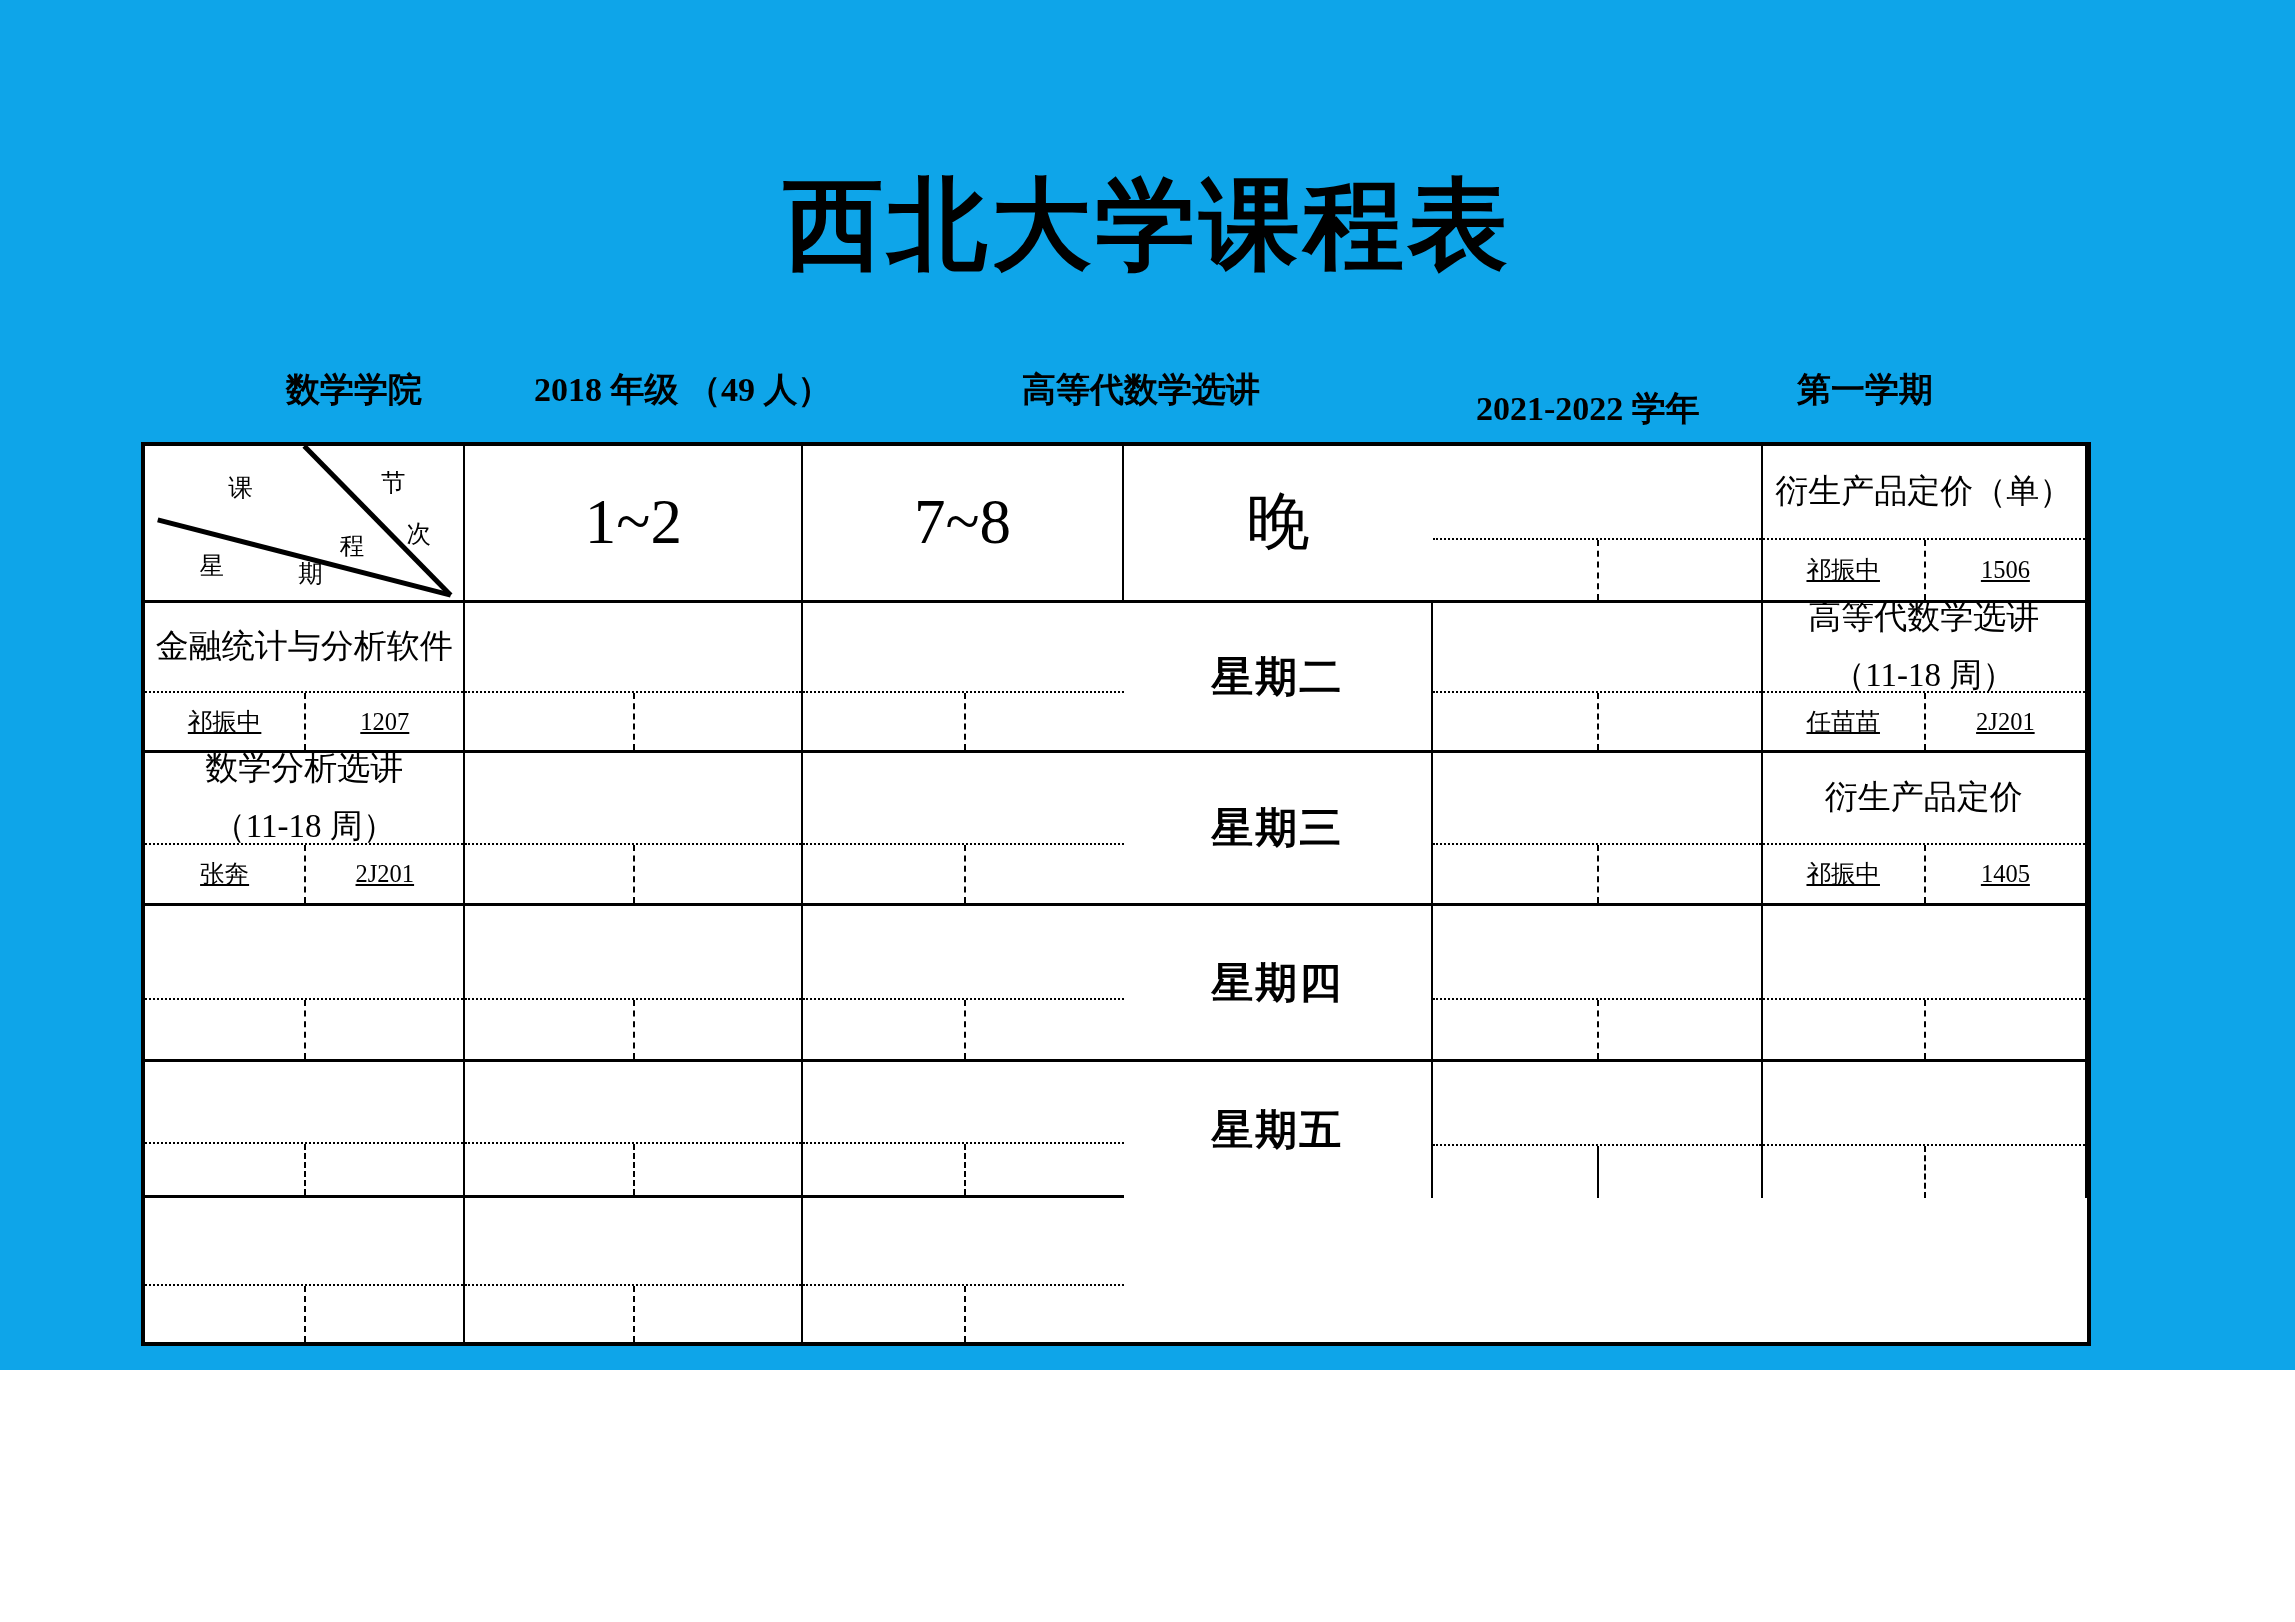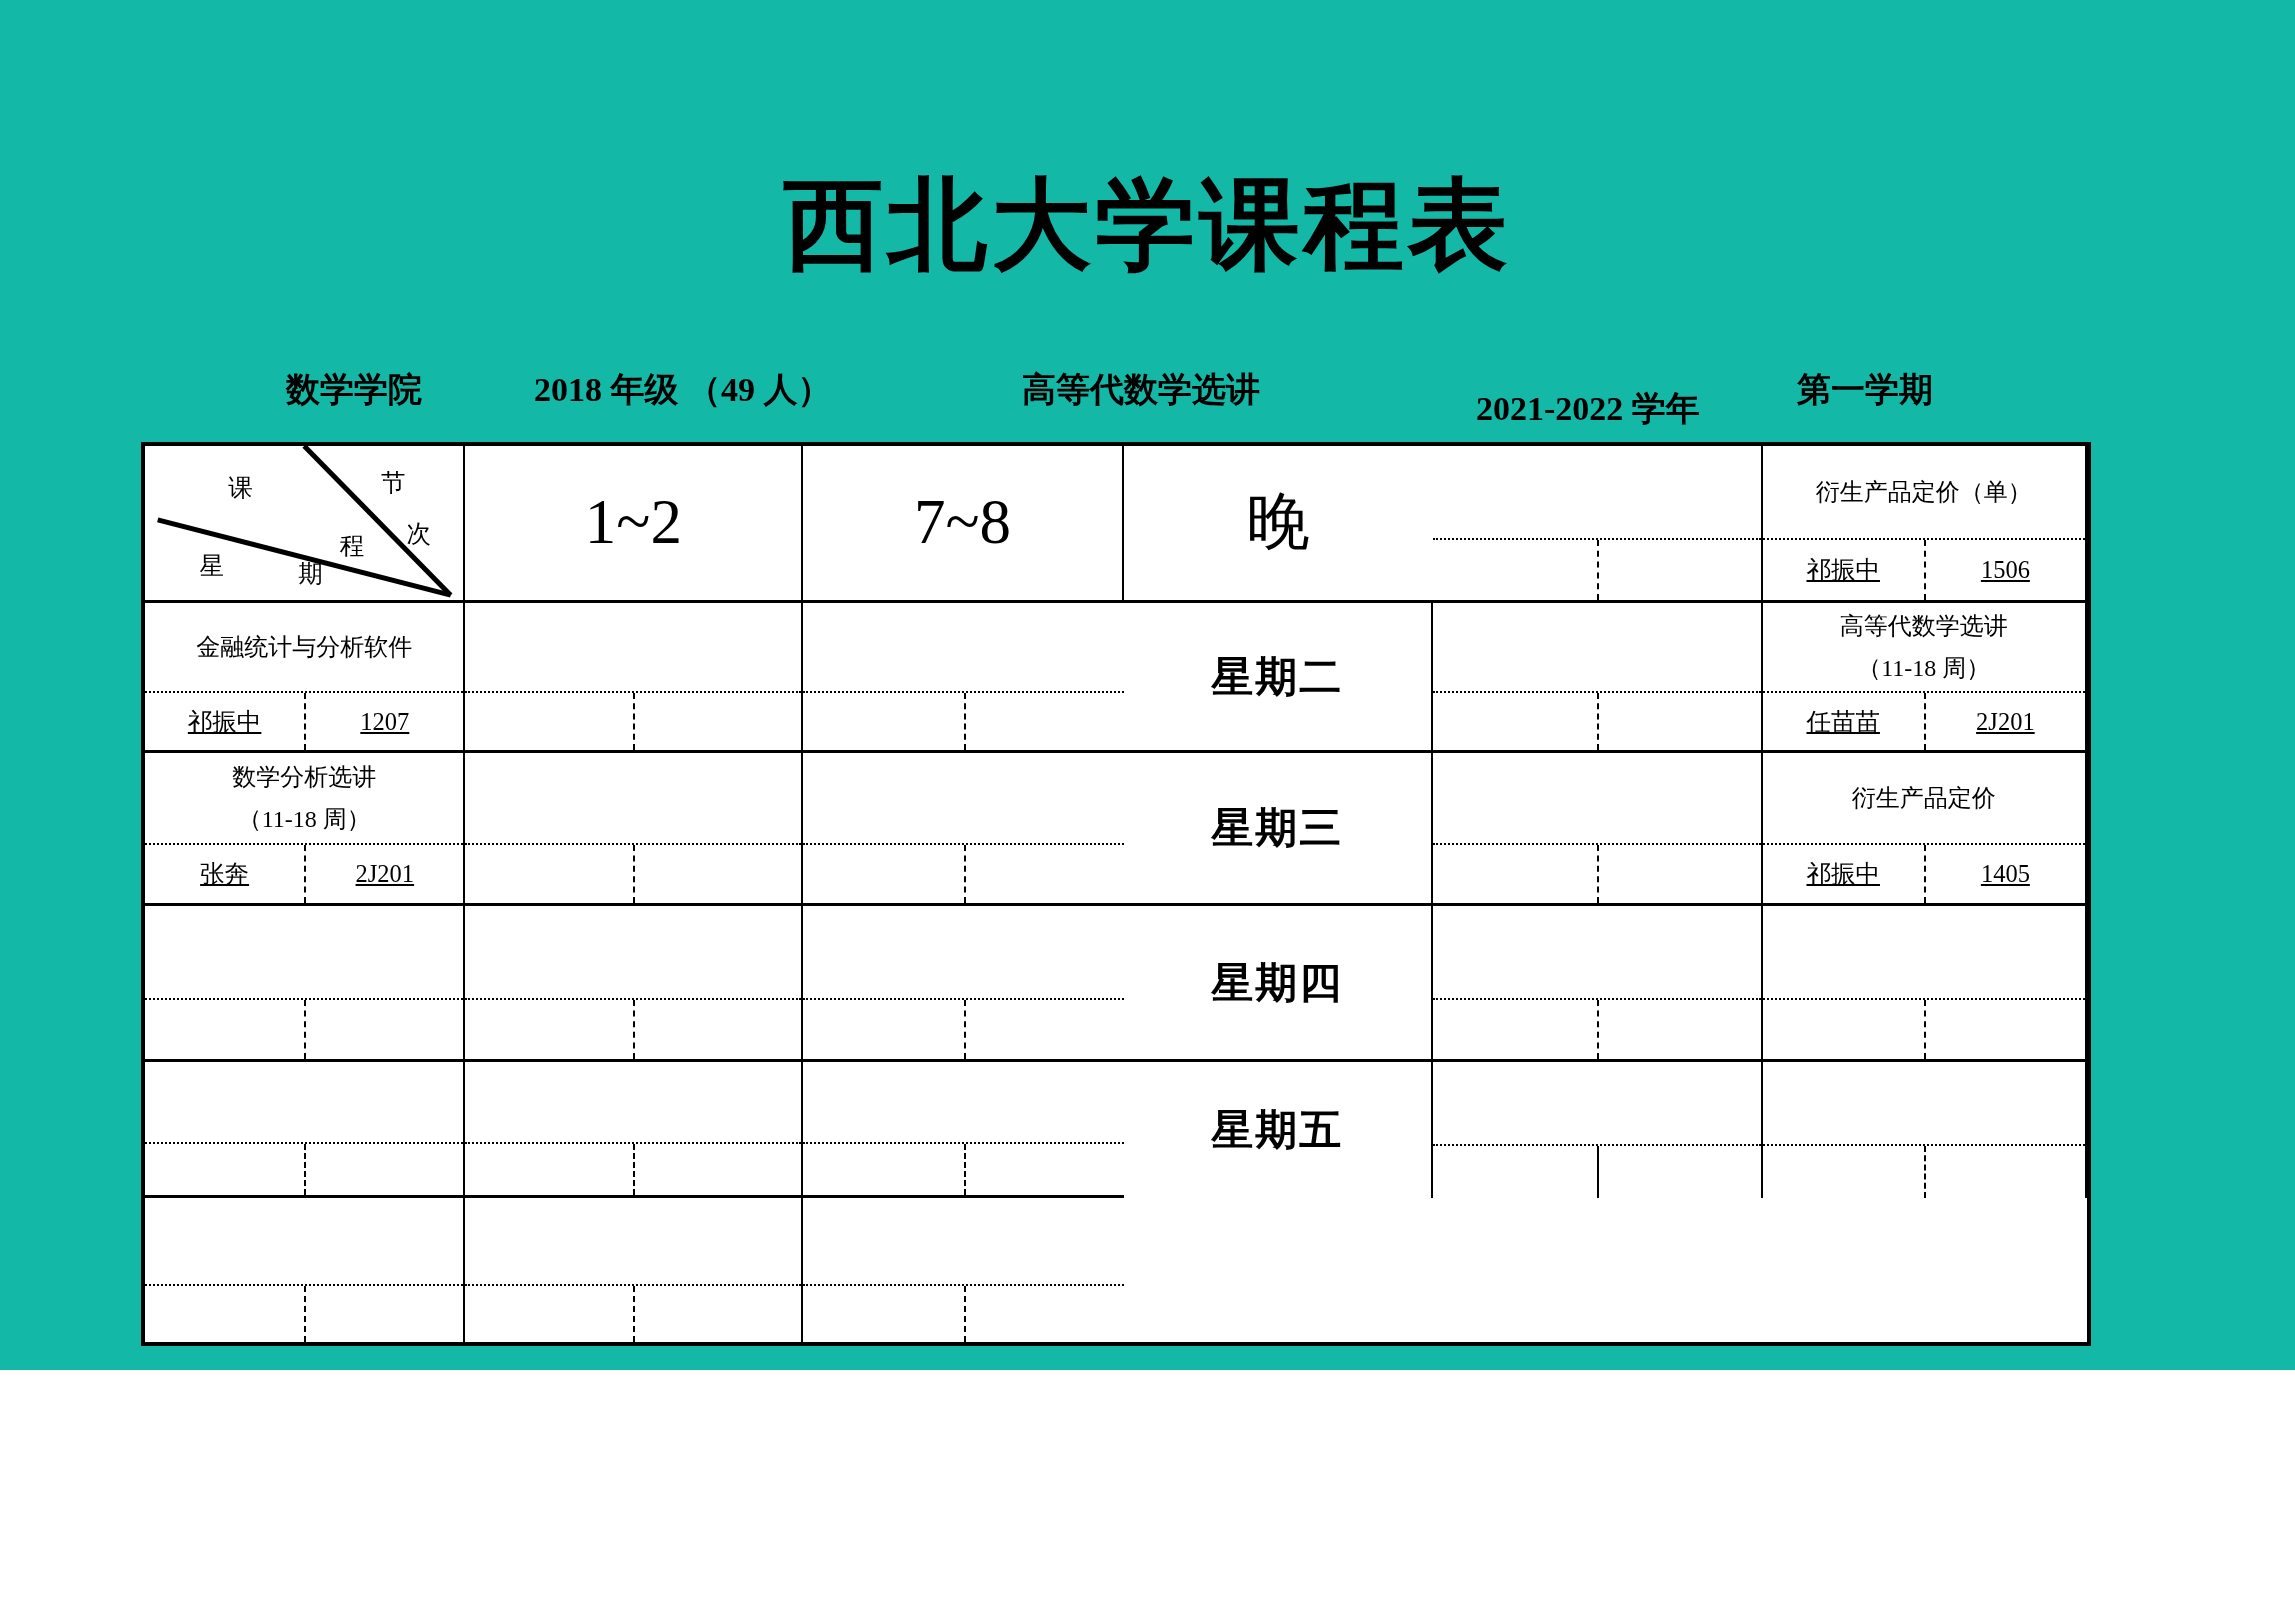"西北大学课程表" .page { background: #14b8a6 -> #0ea5e9 }
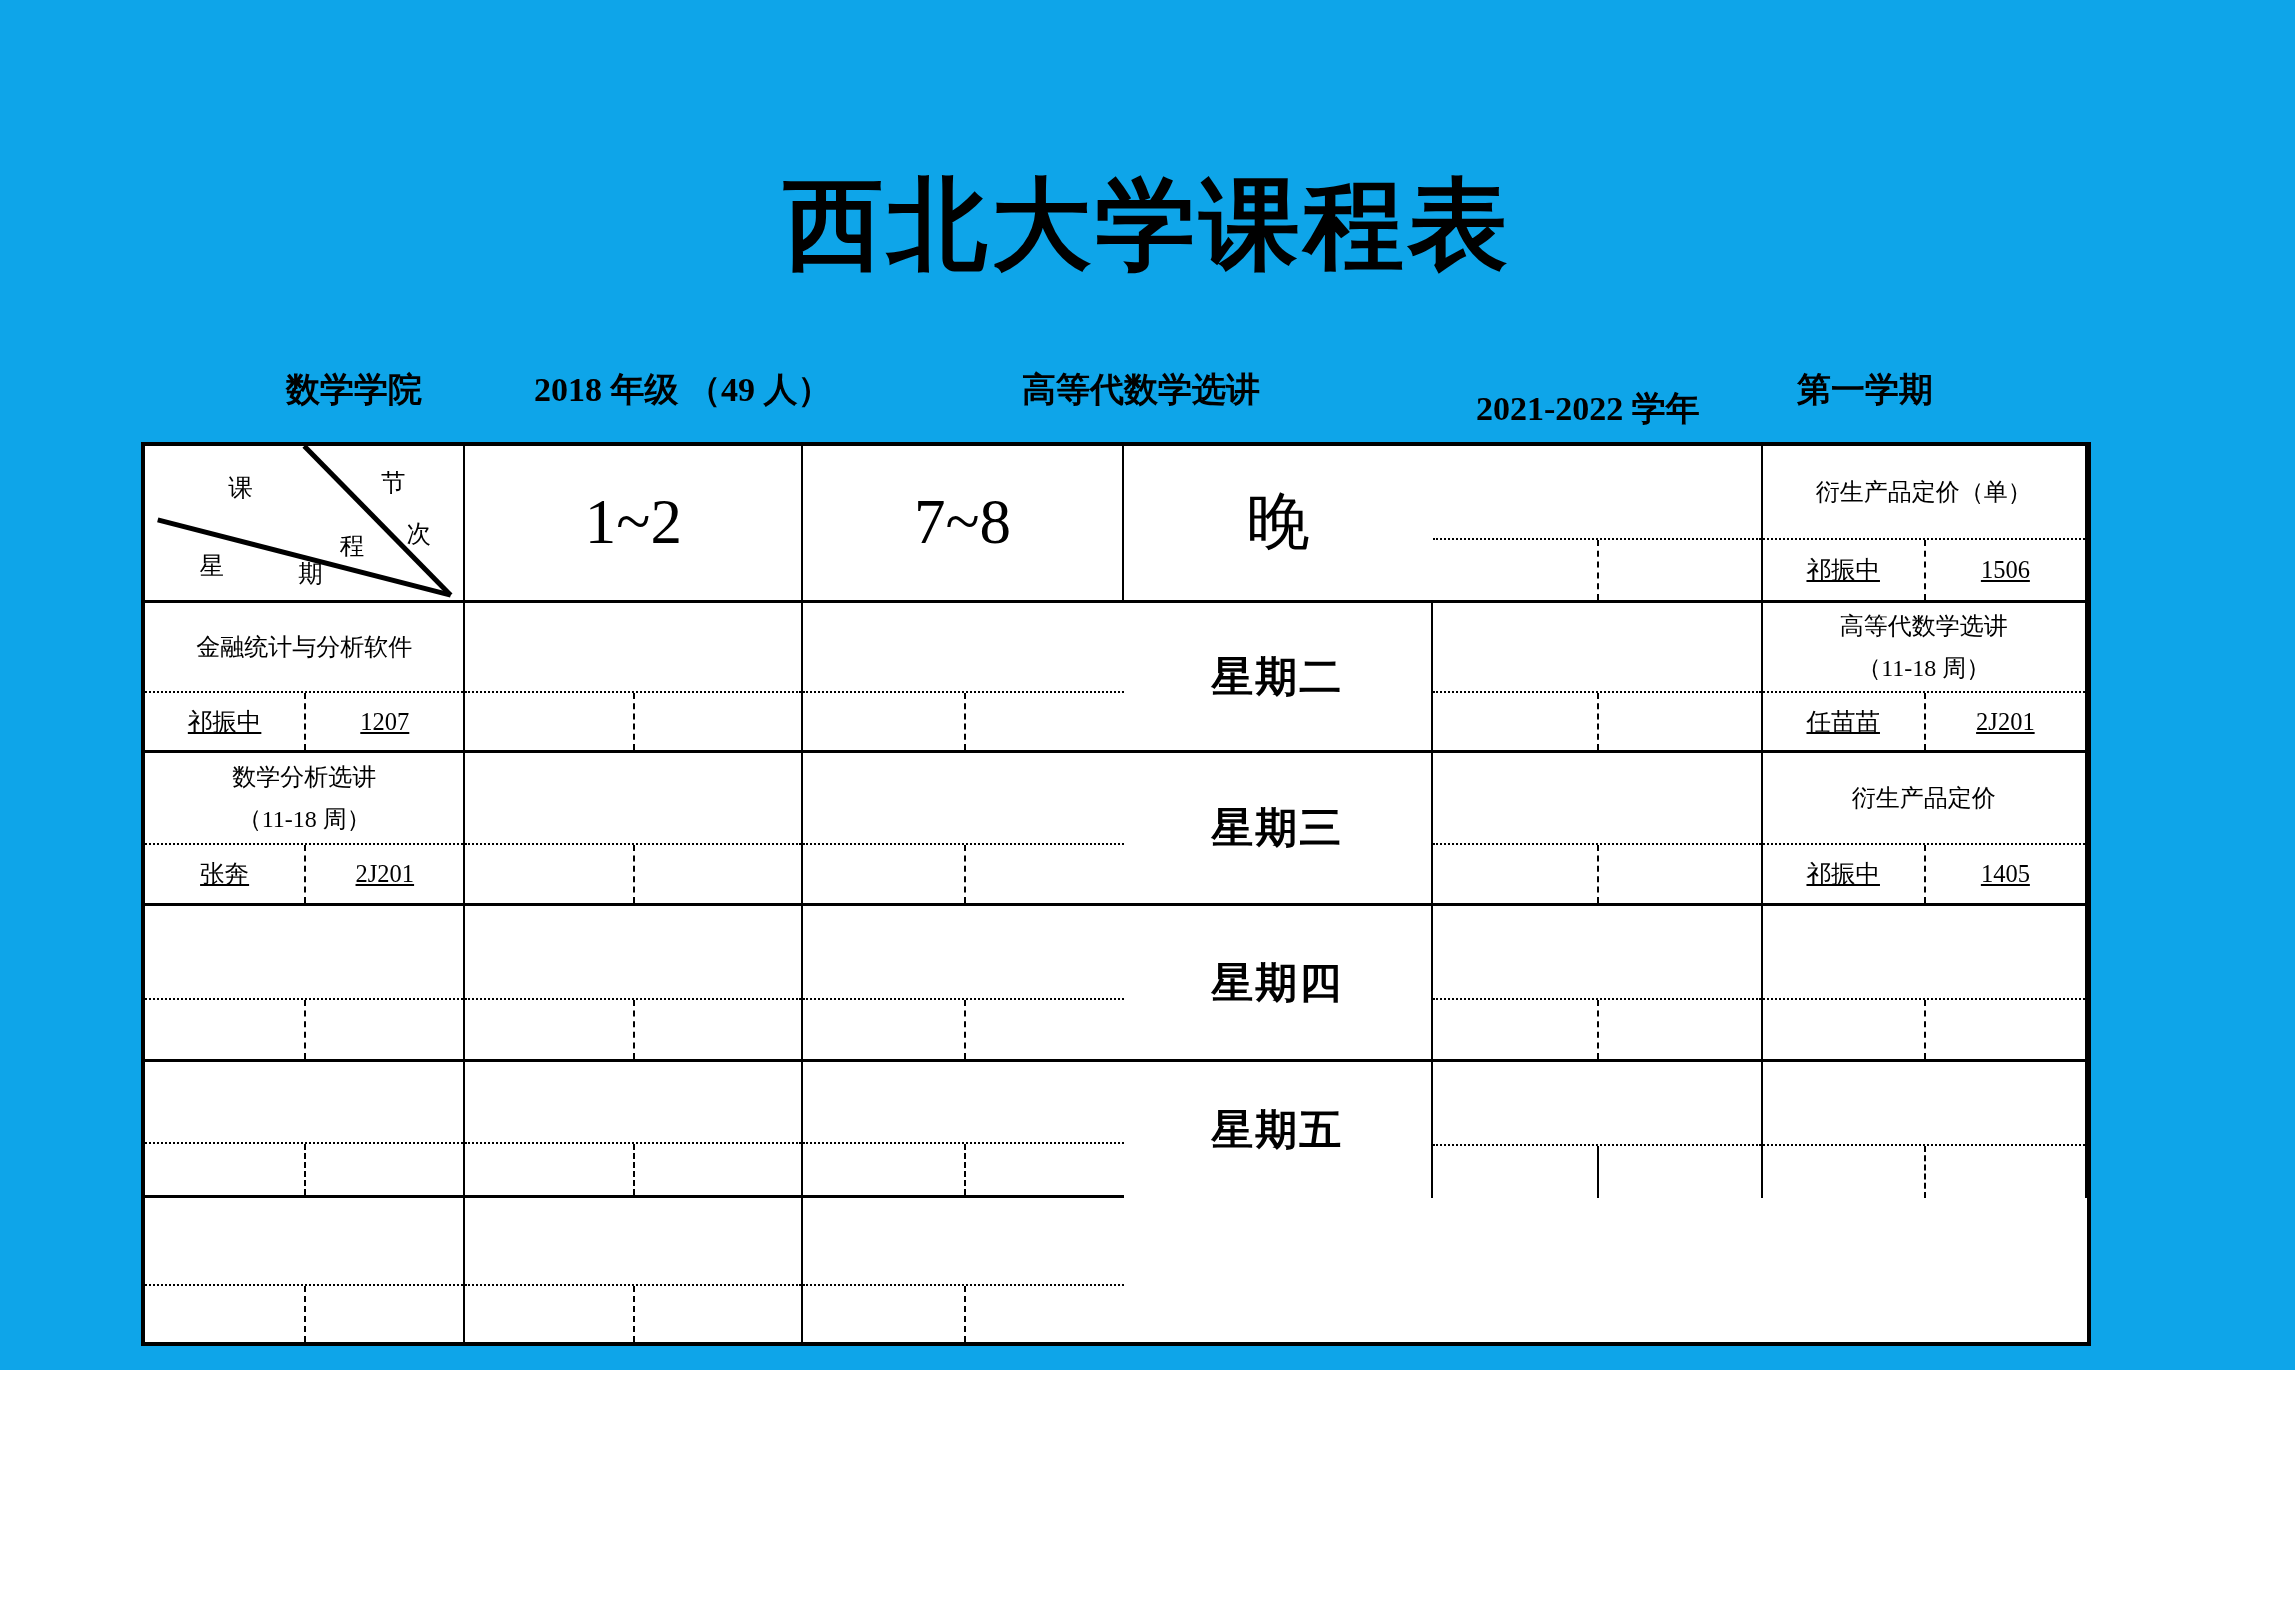"衍生产品定价（单）" .cname { font-size: 24px -> 33px }
